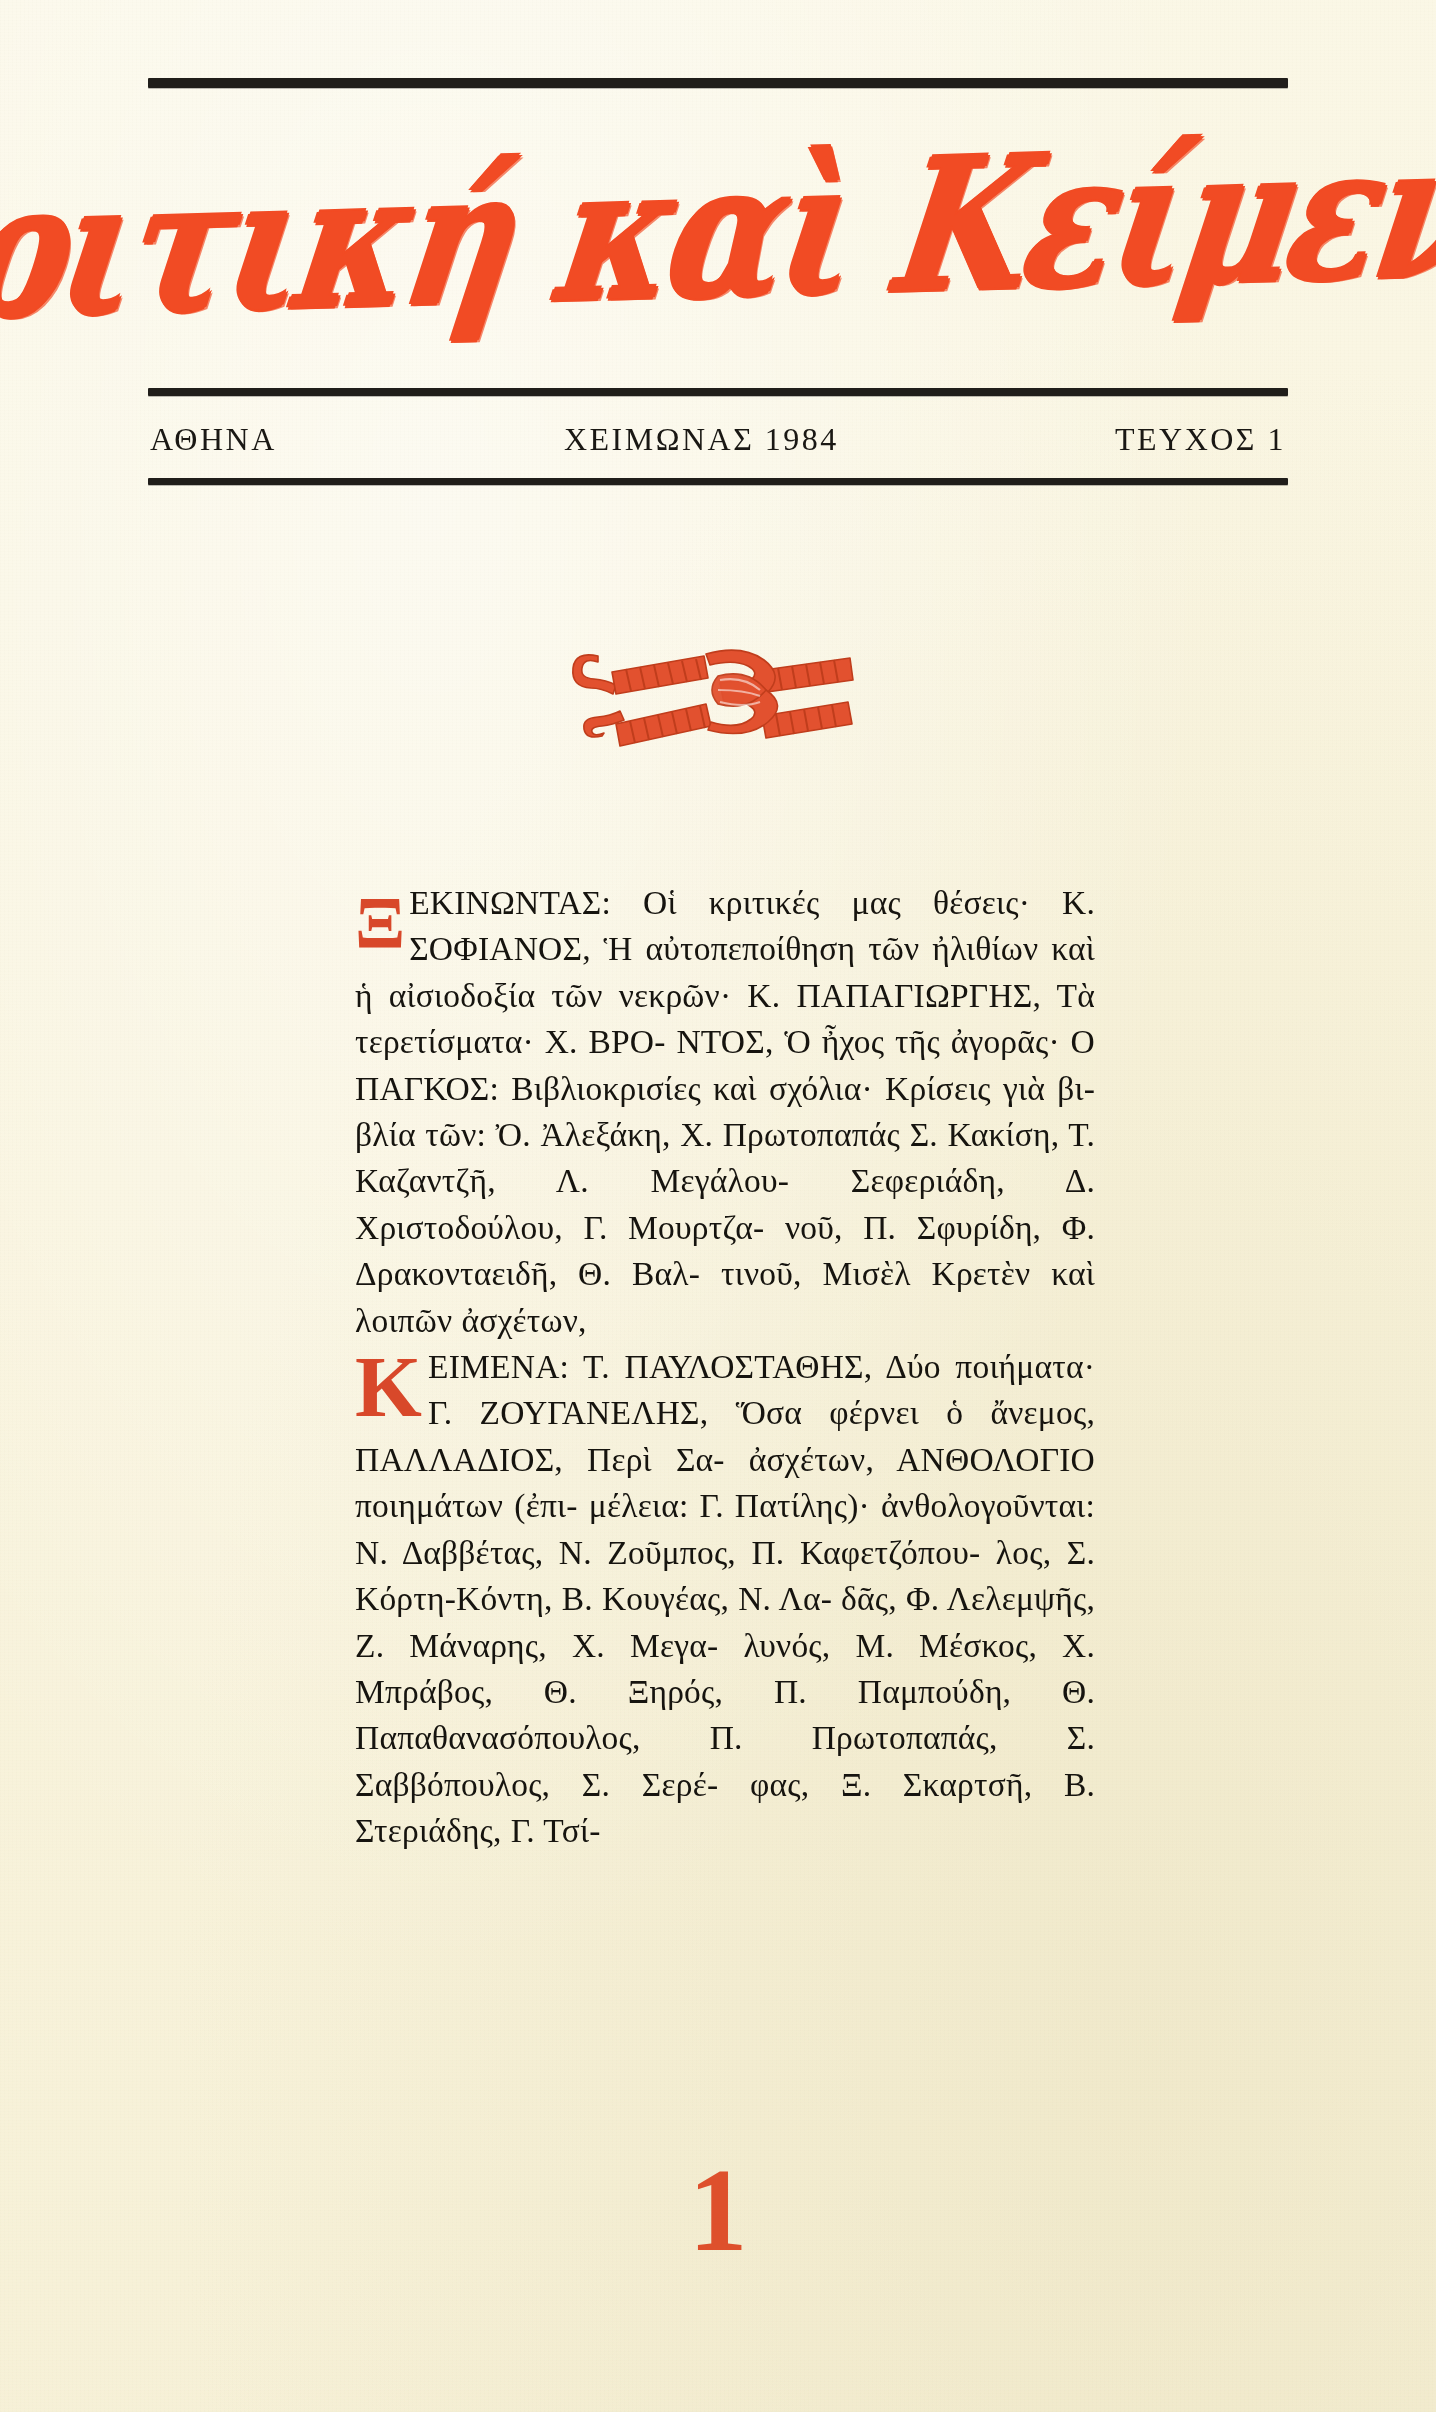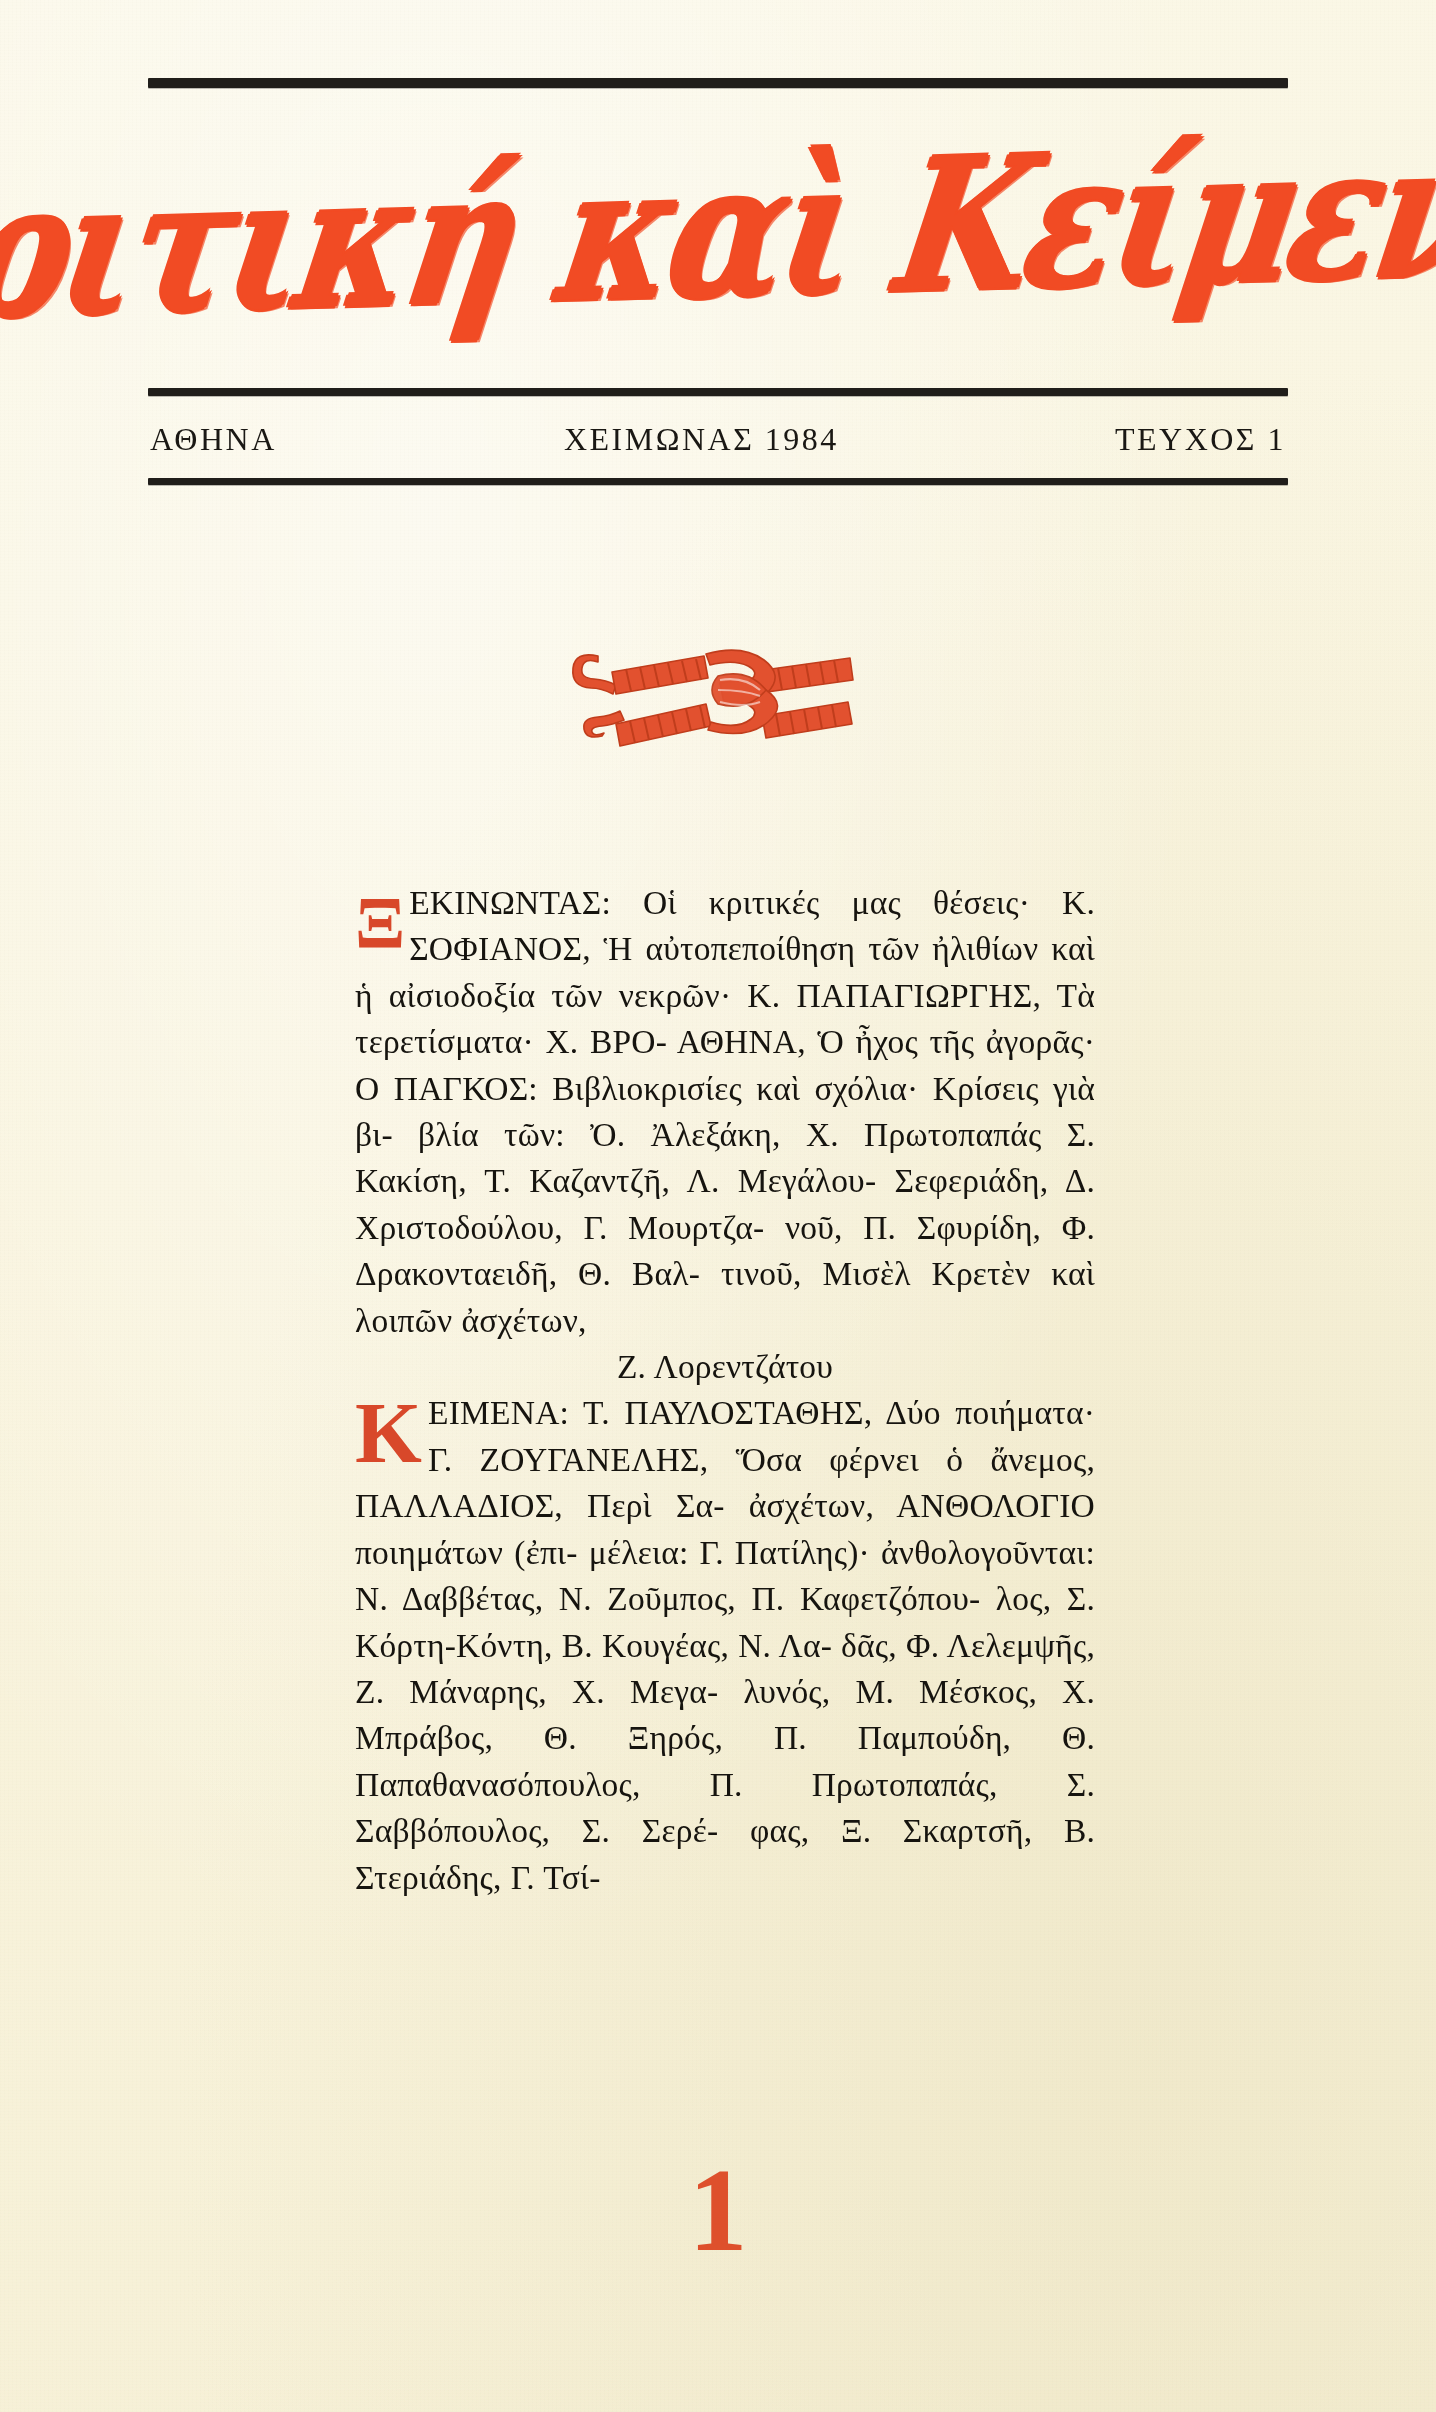"ΑΘΗΝΑ," span { text: ΑΘΗΝΑ -> ΝΤΟΣ }
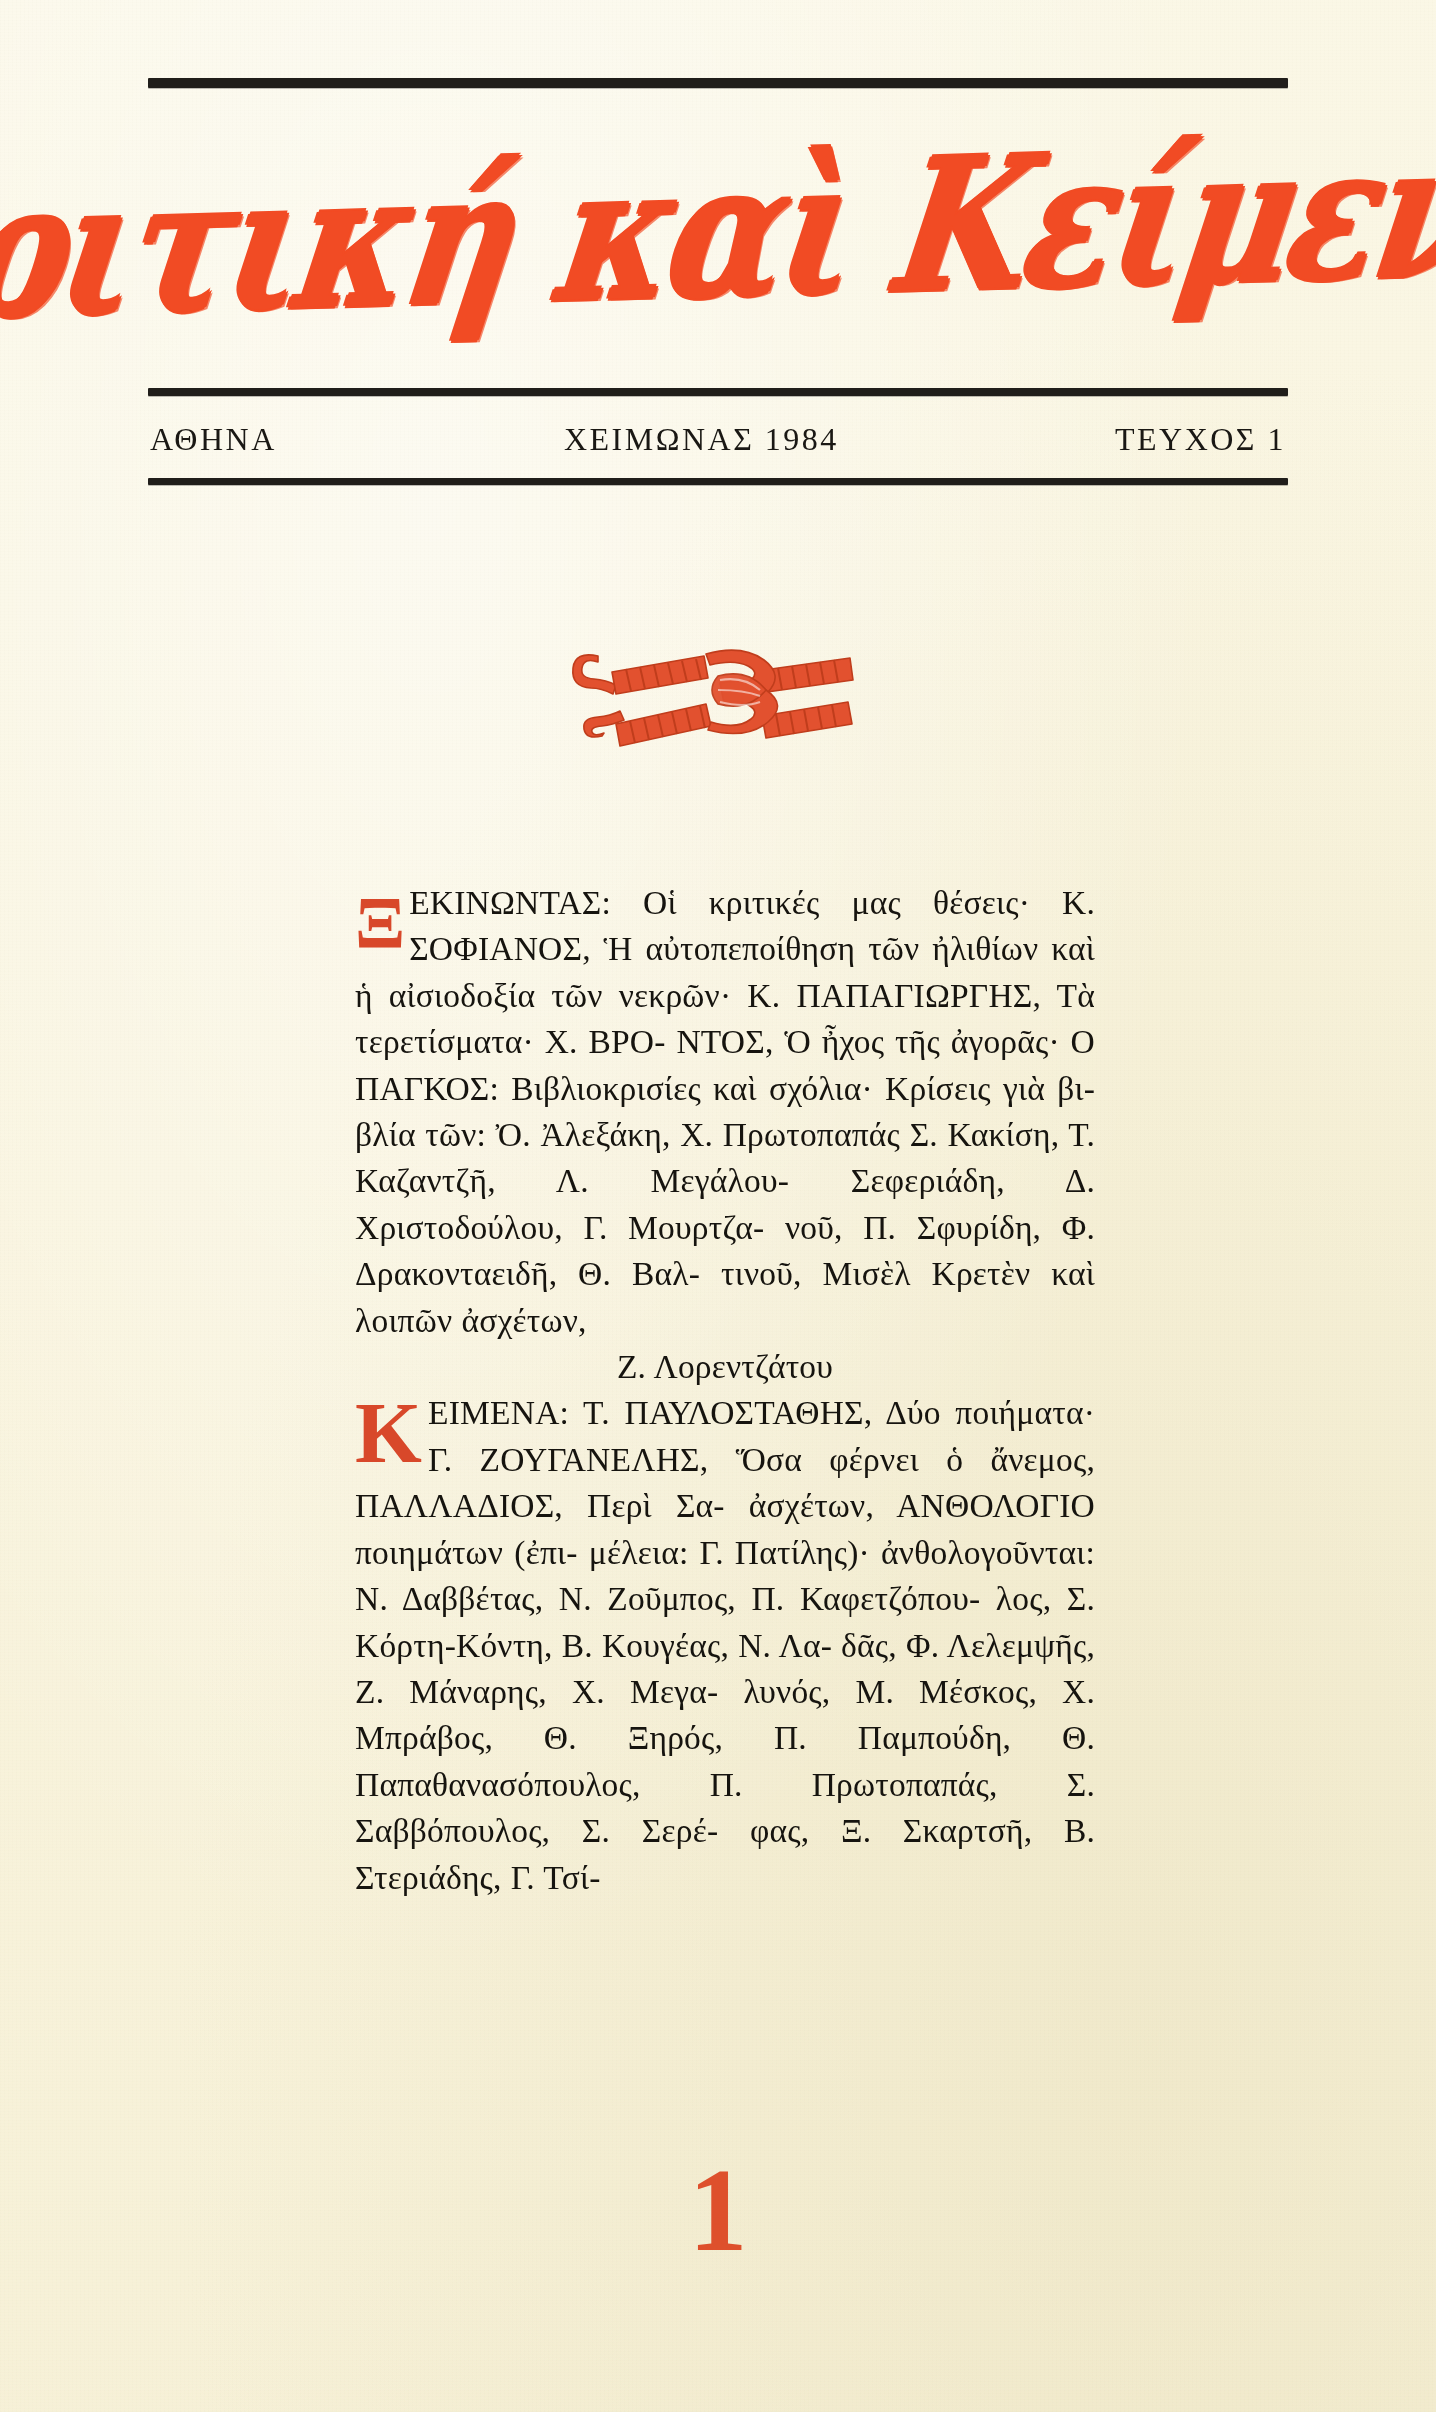"Ζ. Λορεντζάτου" span.center { html: <span>Ζ. Λορεντζάτου</span> -> none }
